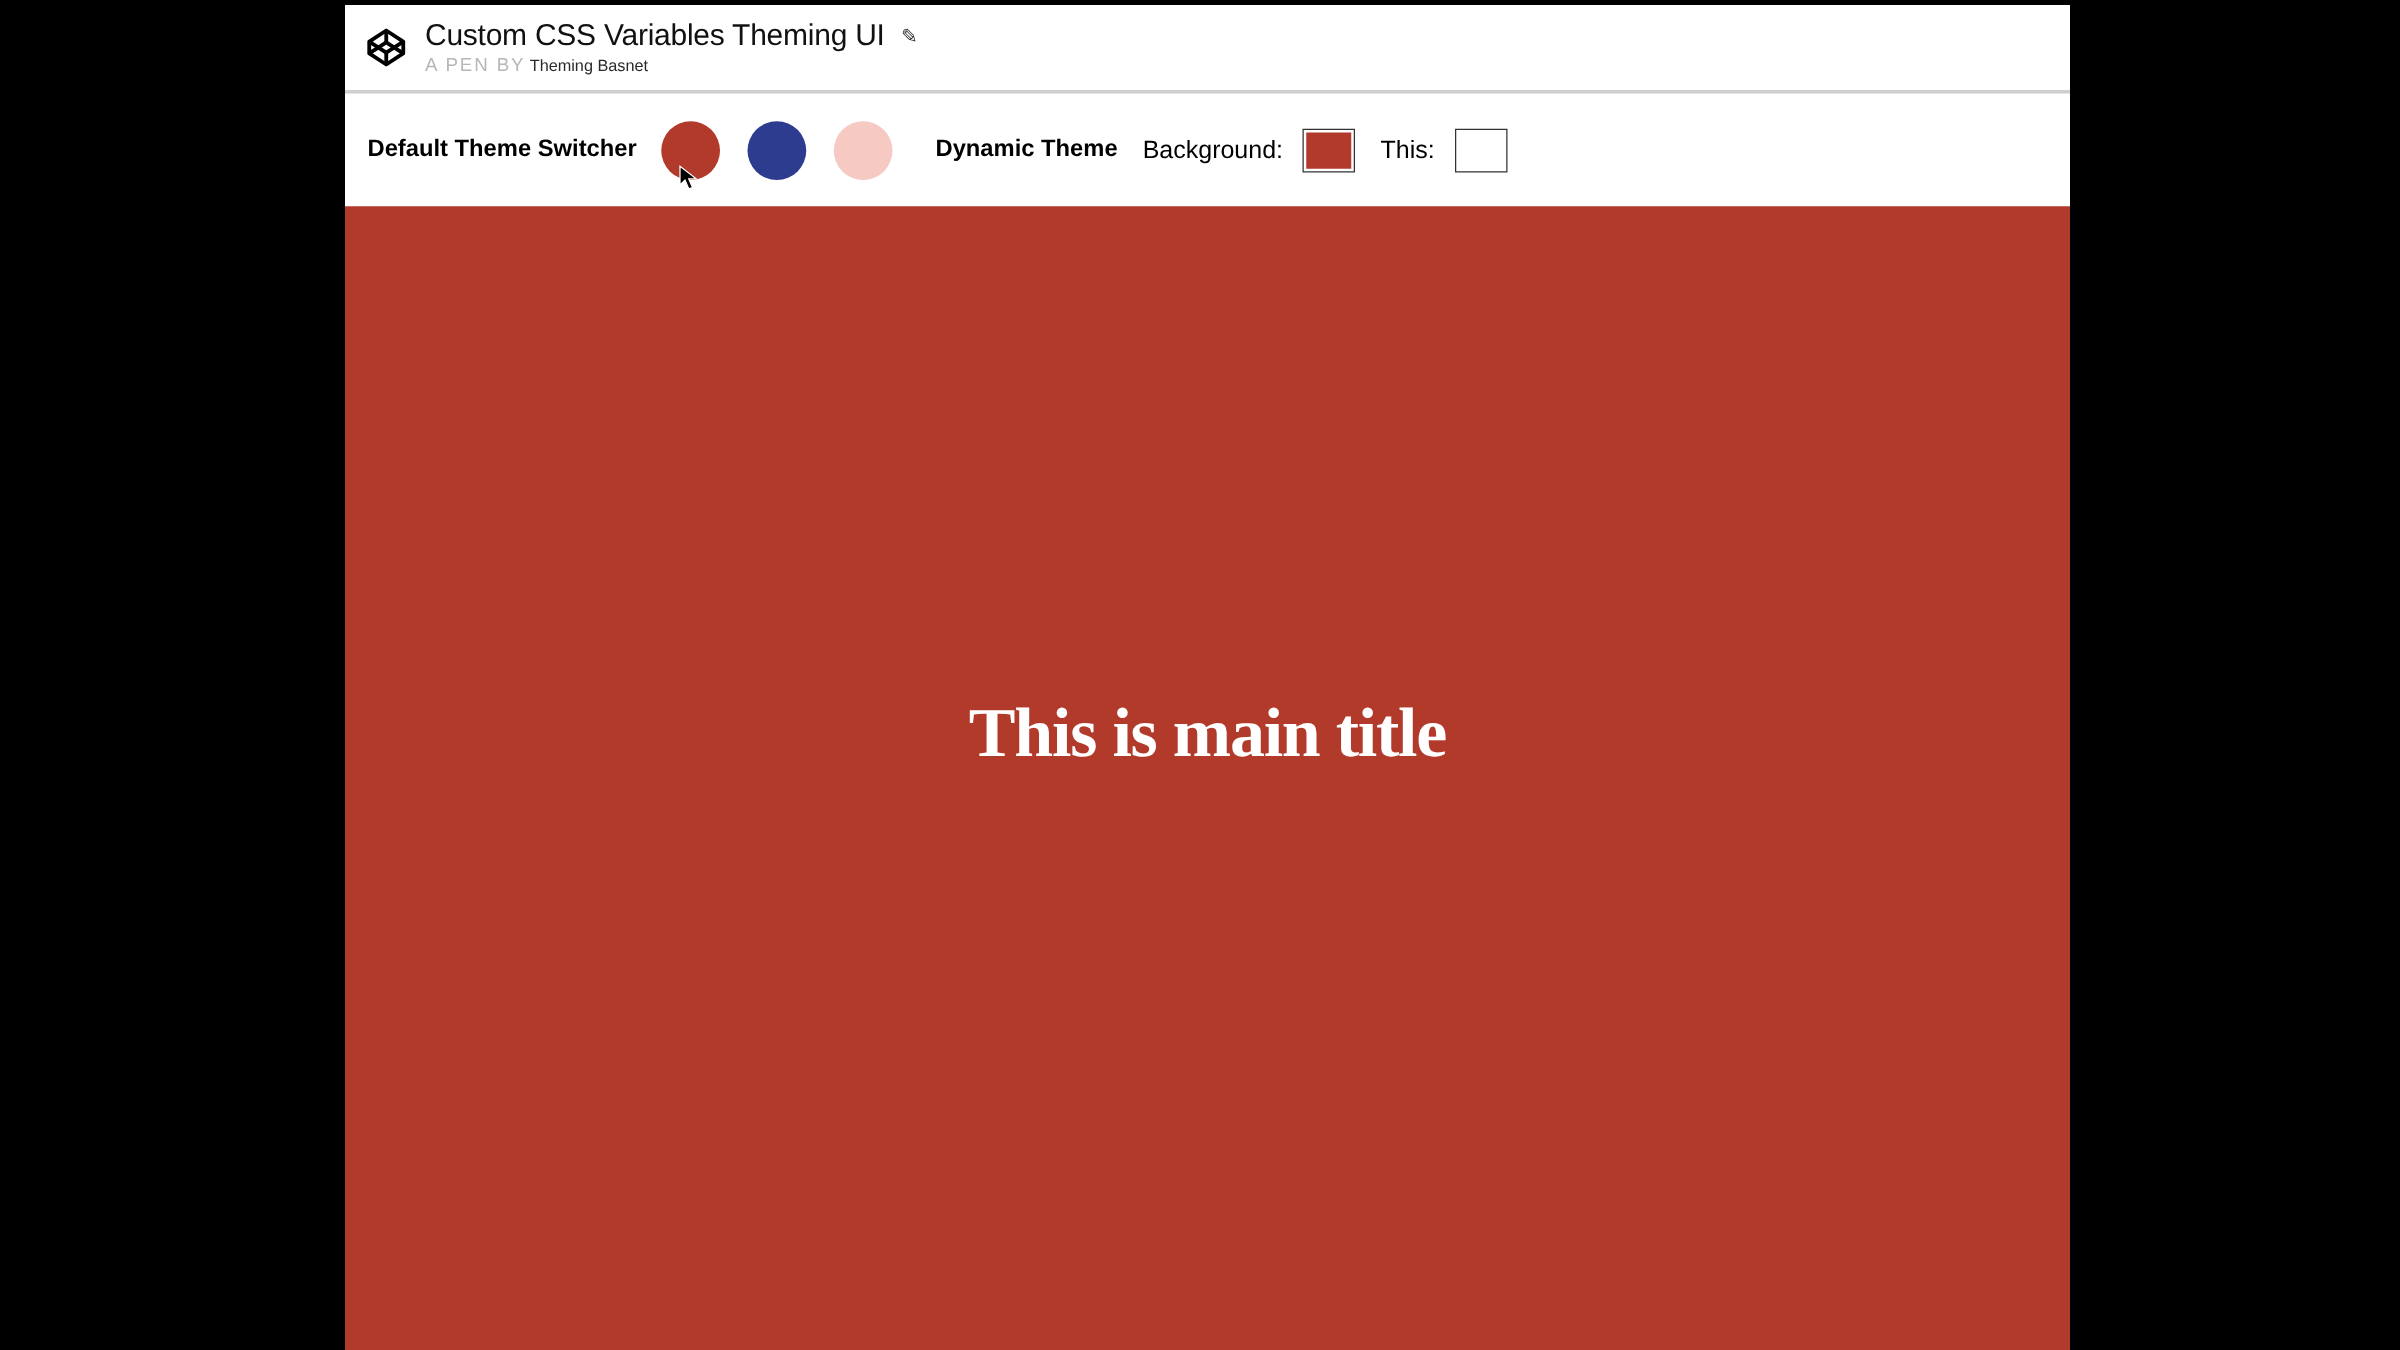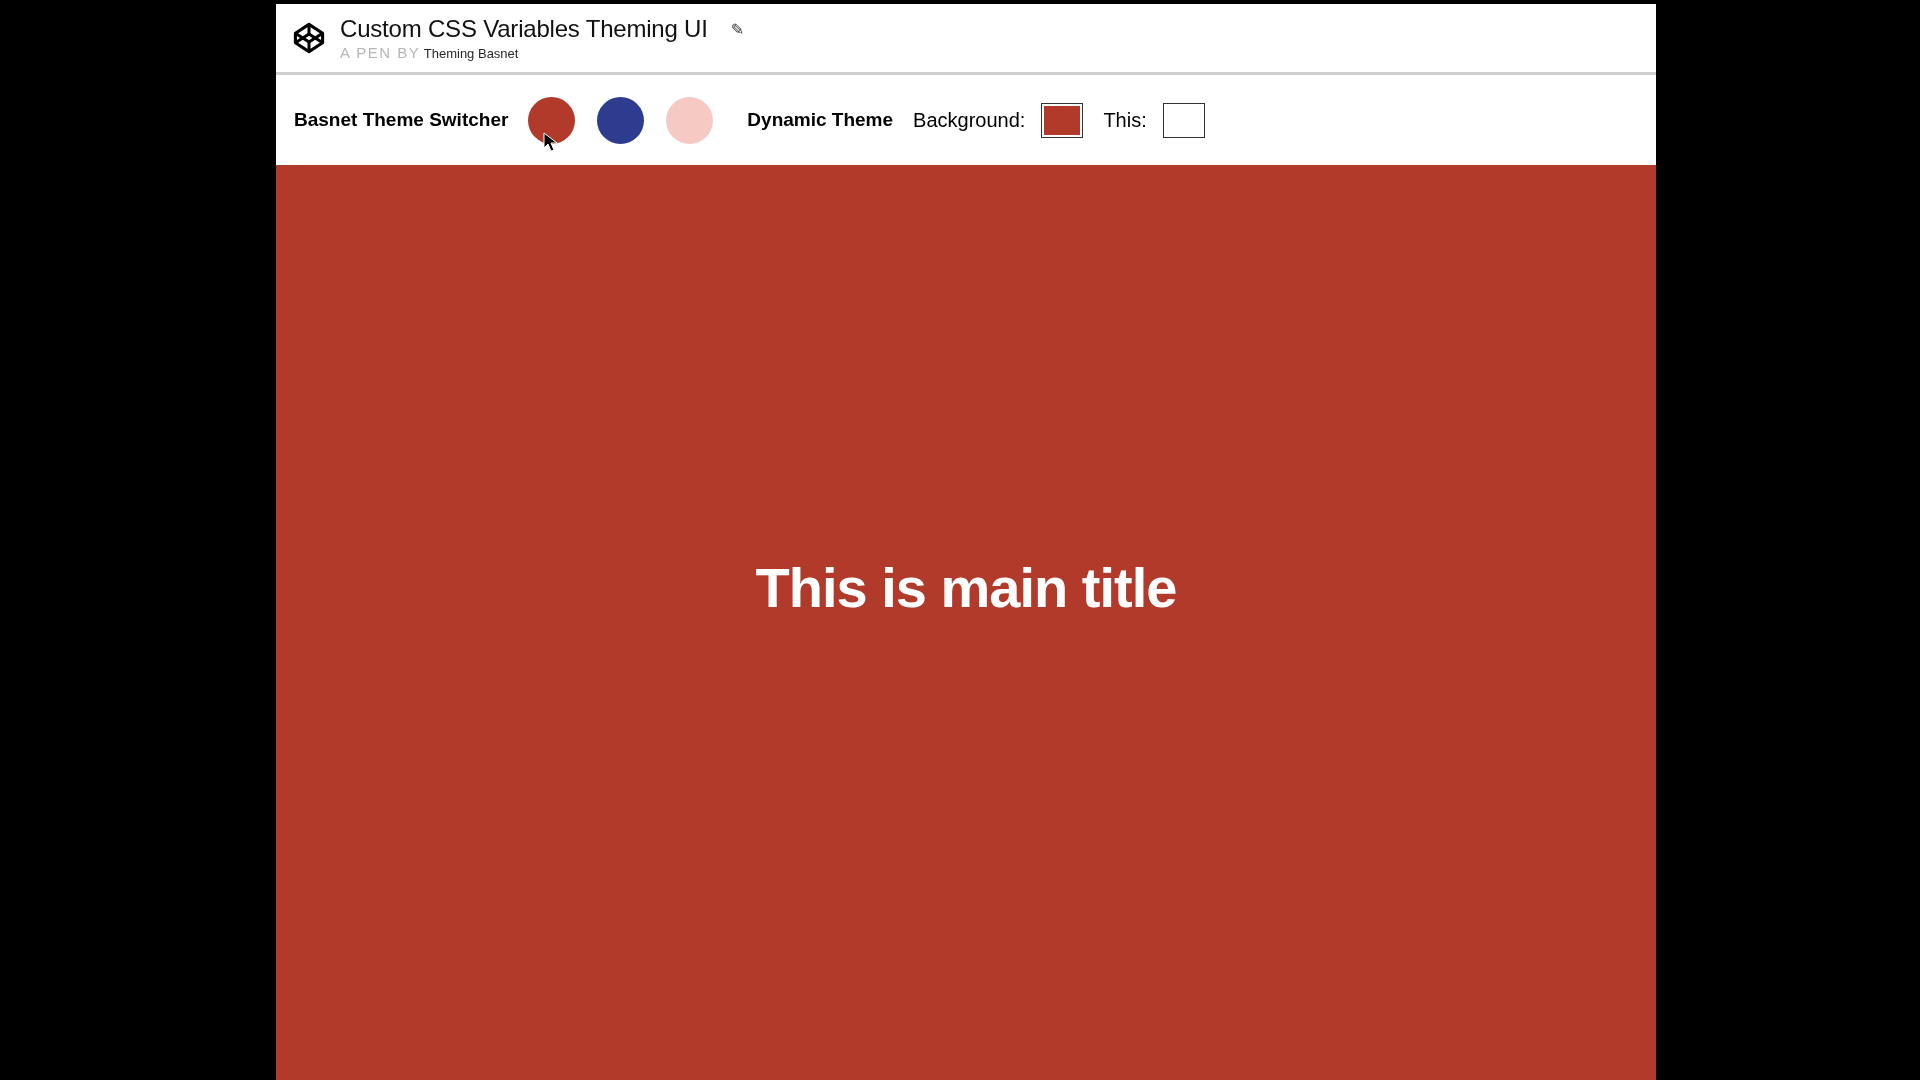"Custom CSS Variables Theming UI" .pen-title-row { gap: 23px -> 13px }
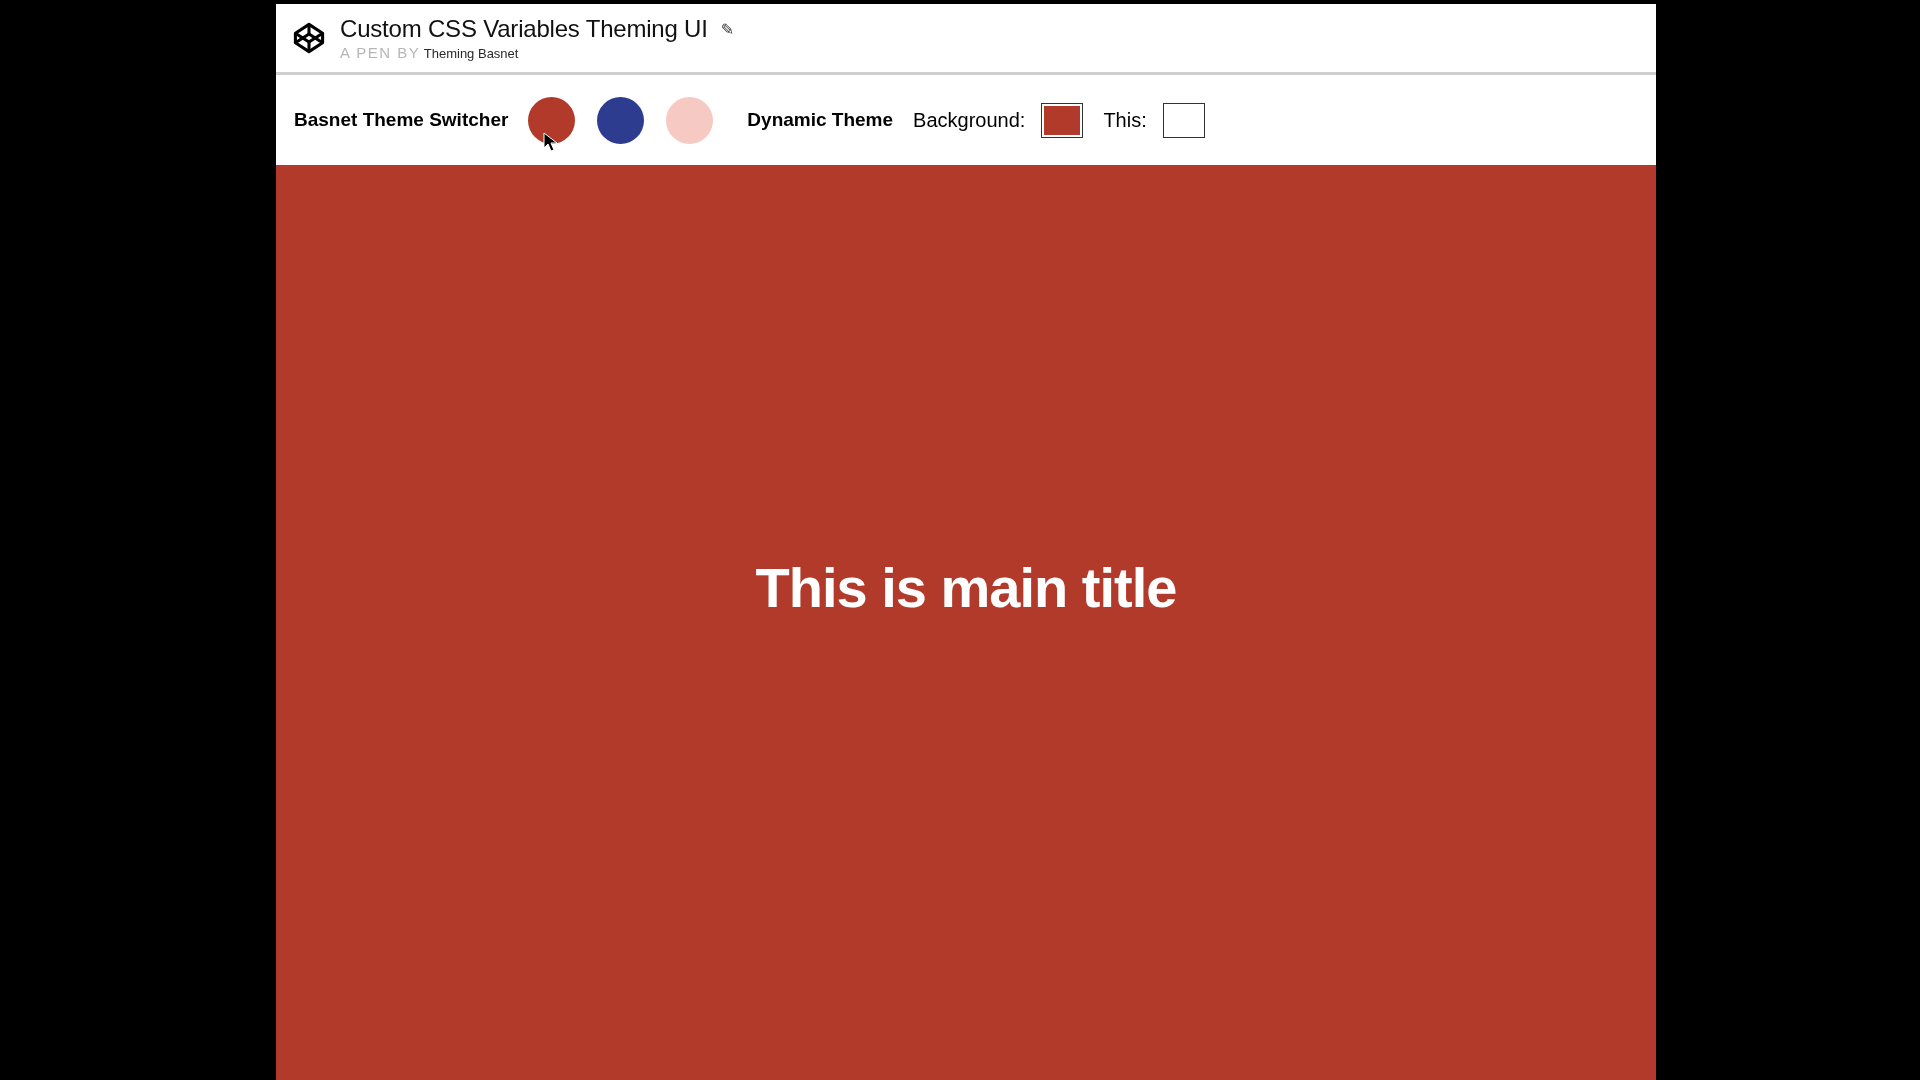"Basnet Theme Switcher" span.controls-label { text: Basnet -> Default }
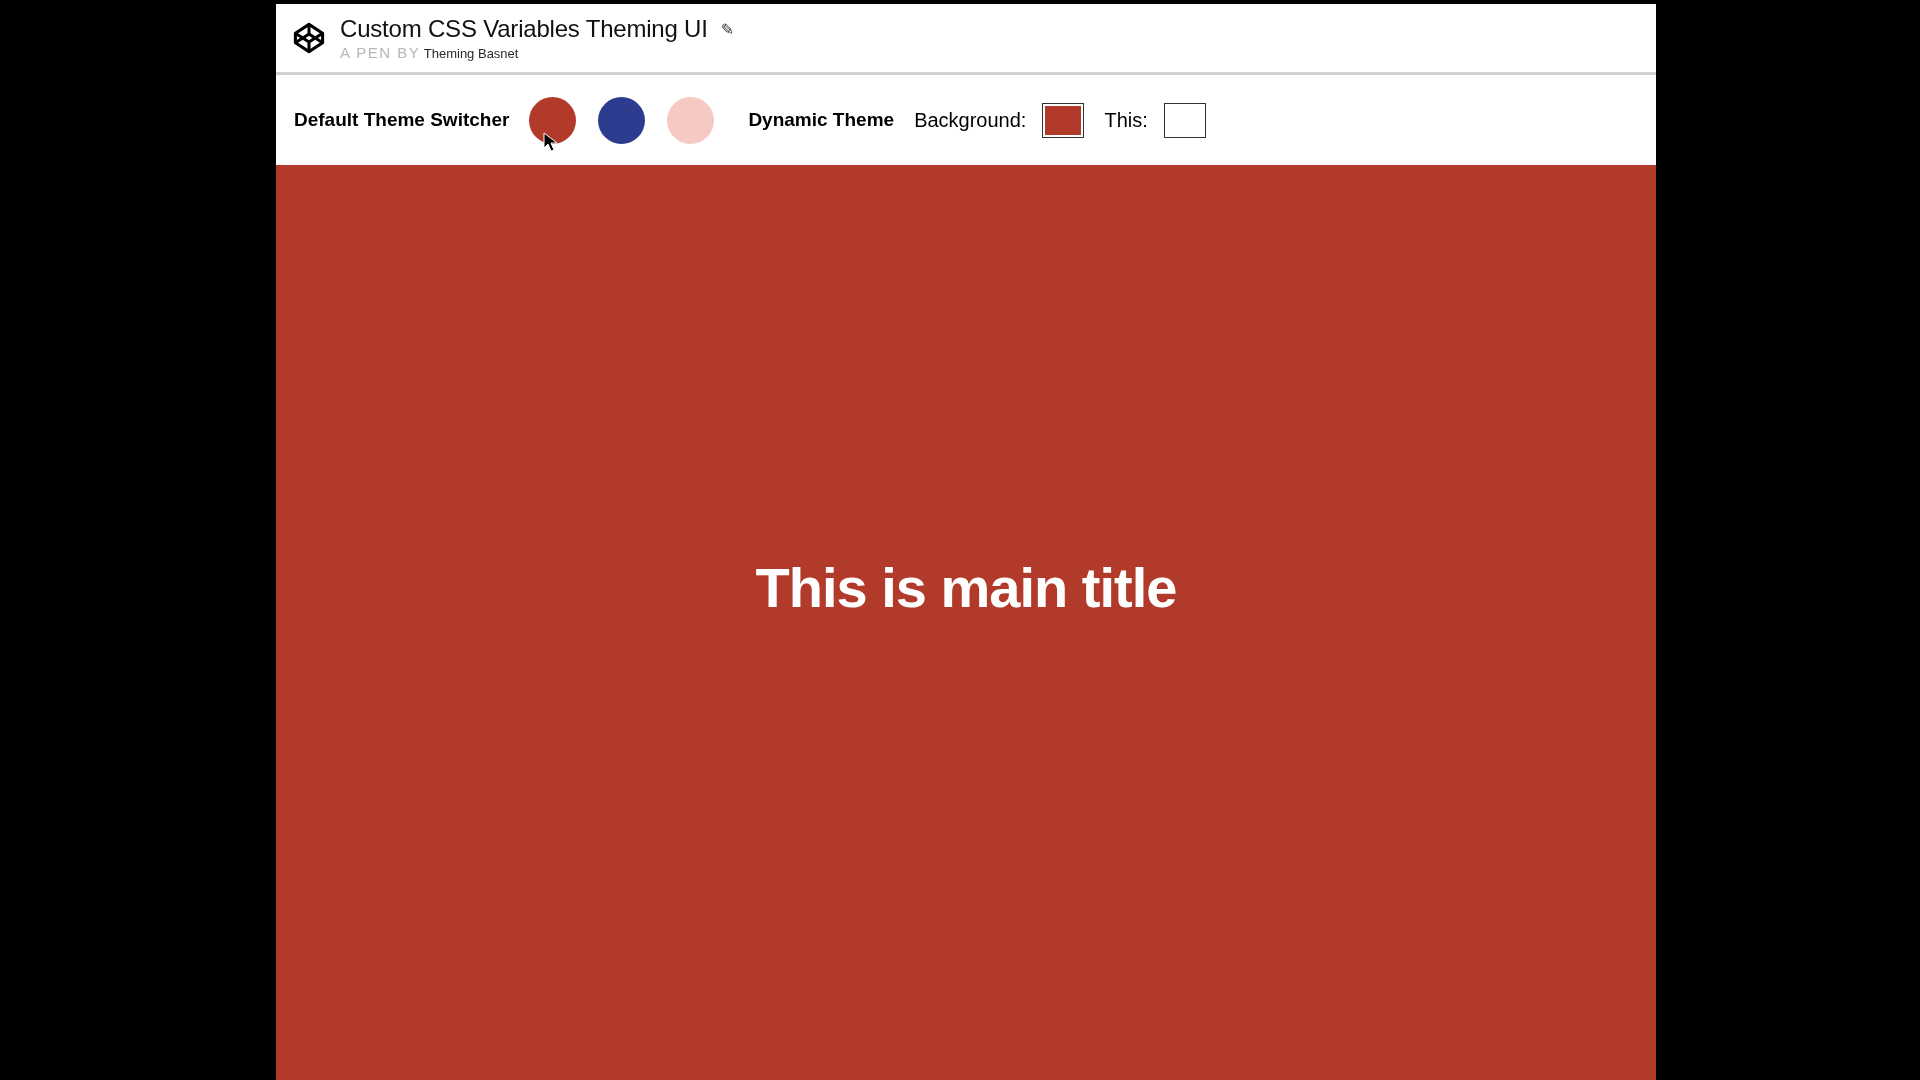"This is main title" .main-canvas { font-family: none -> Liberation Serif, serif }
